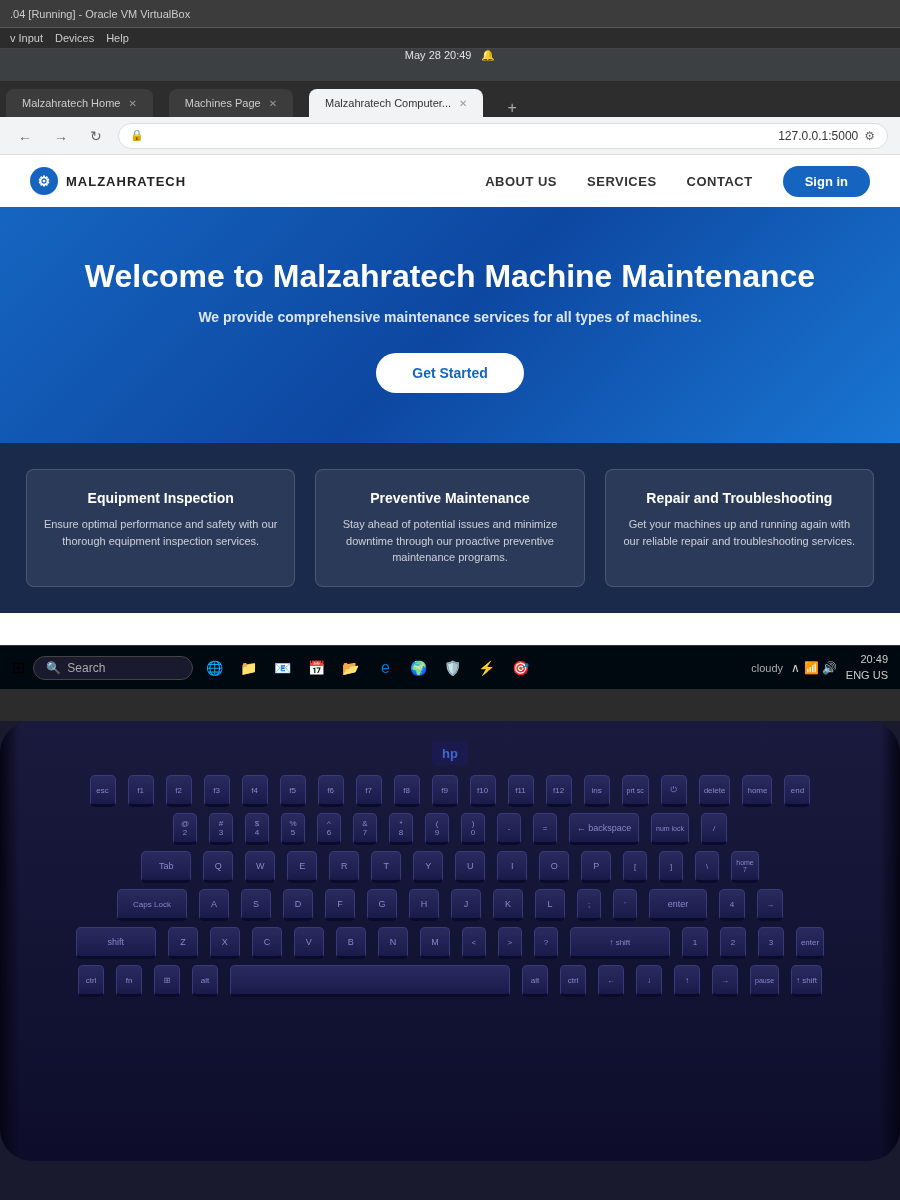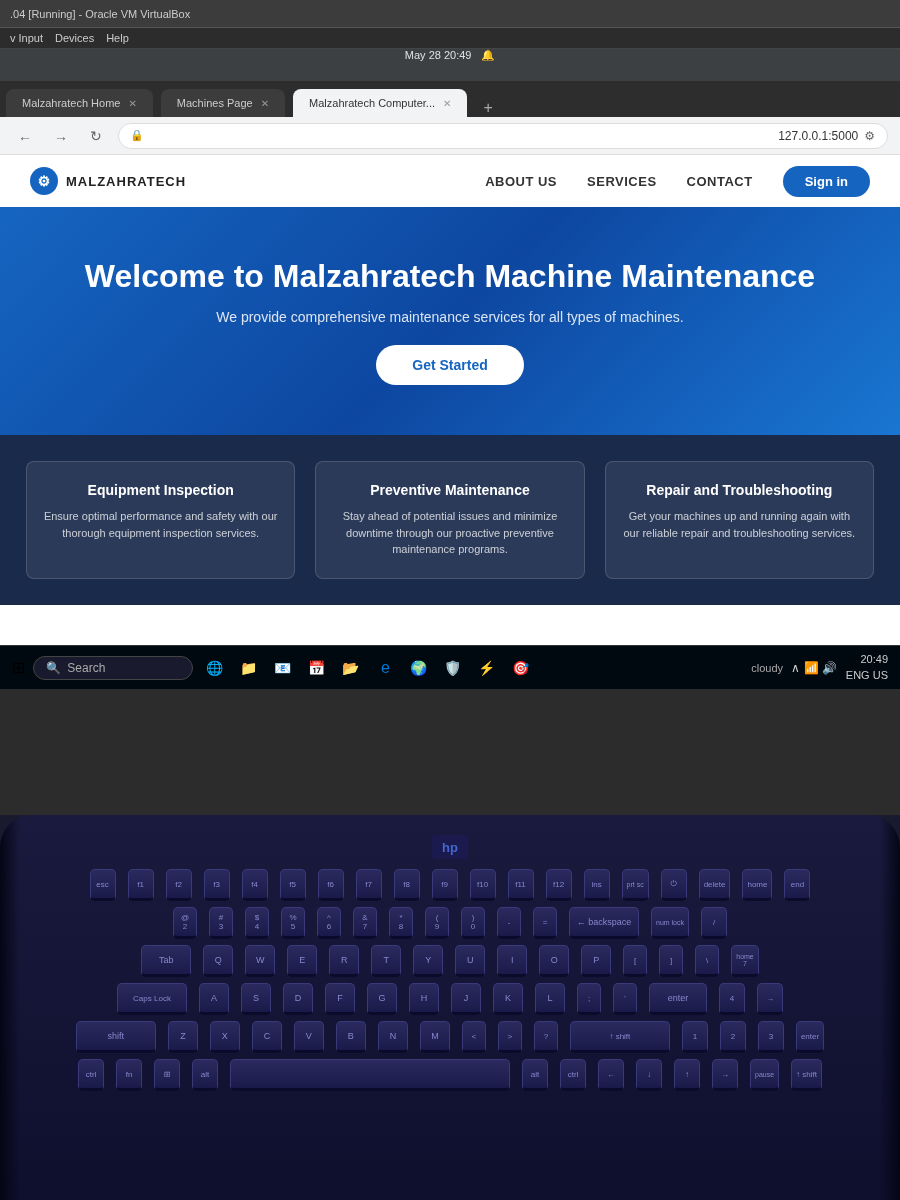".04 [Running] - Oracle VM" .vm-frame { height: 815px -> 721px }
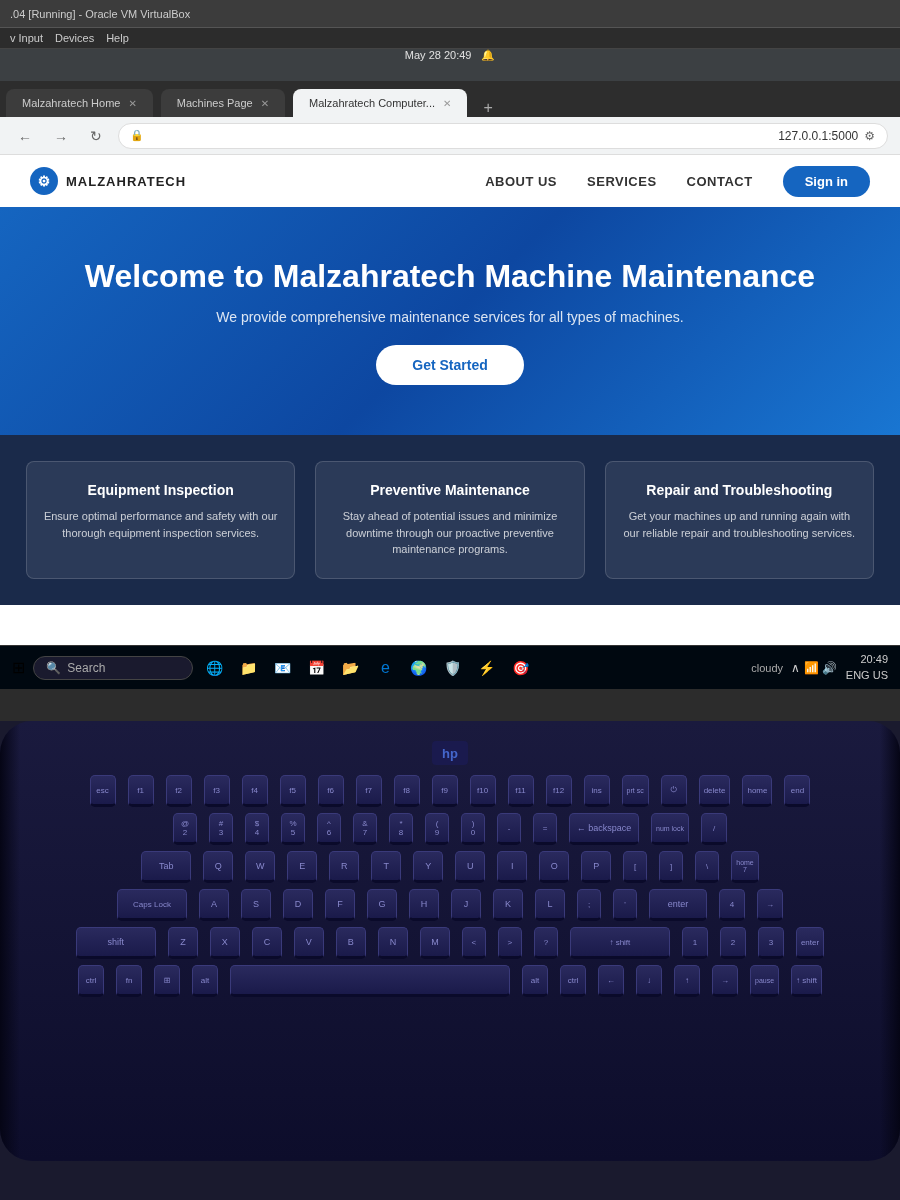"Malzahratech Home" .browser-tabs { gap: 8px -> 16px }
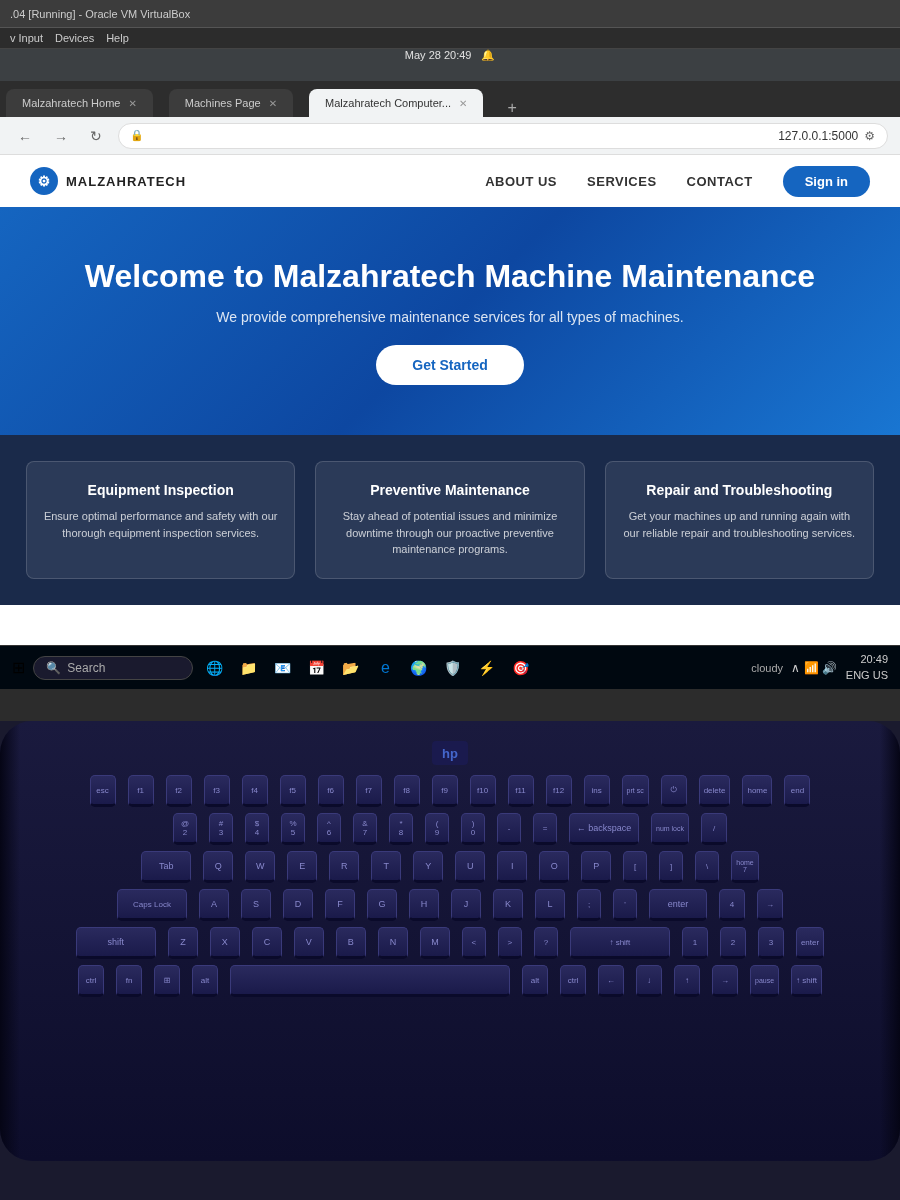"We provide comprehensive maintenance" .hero-subtitle { font-weight: none -> bold; margin-bottom: 20px -> 28px }
